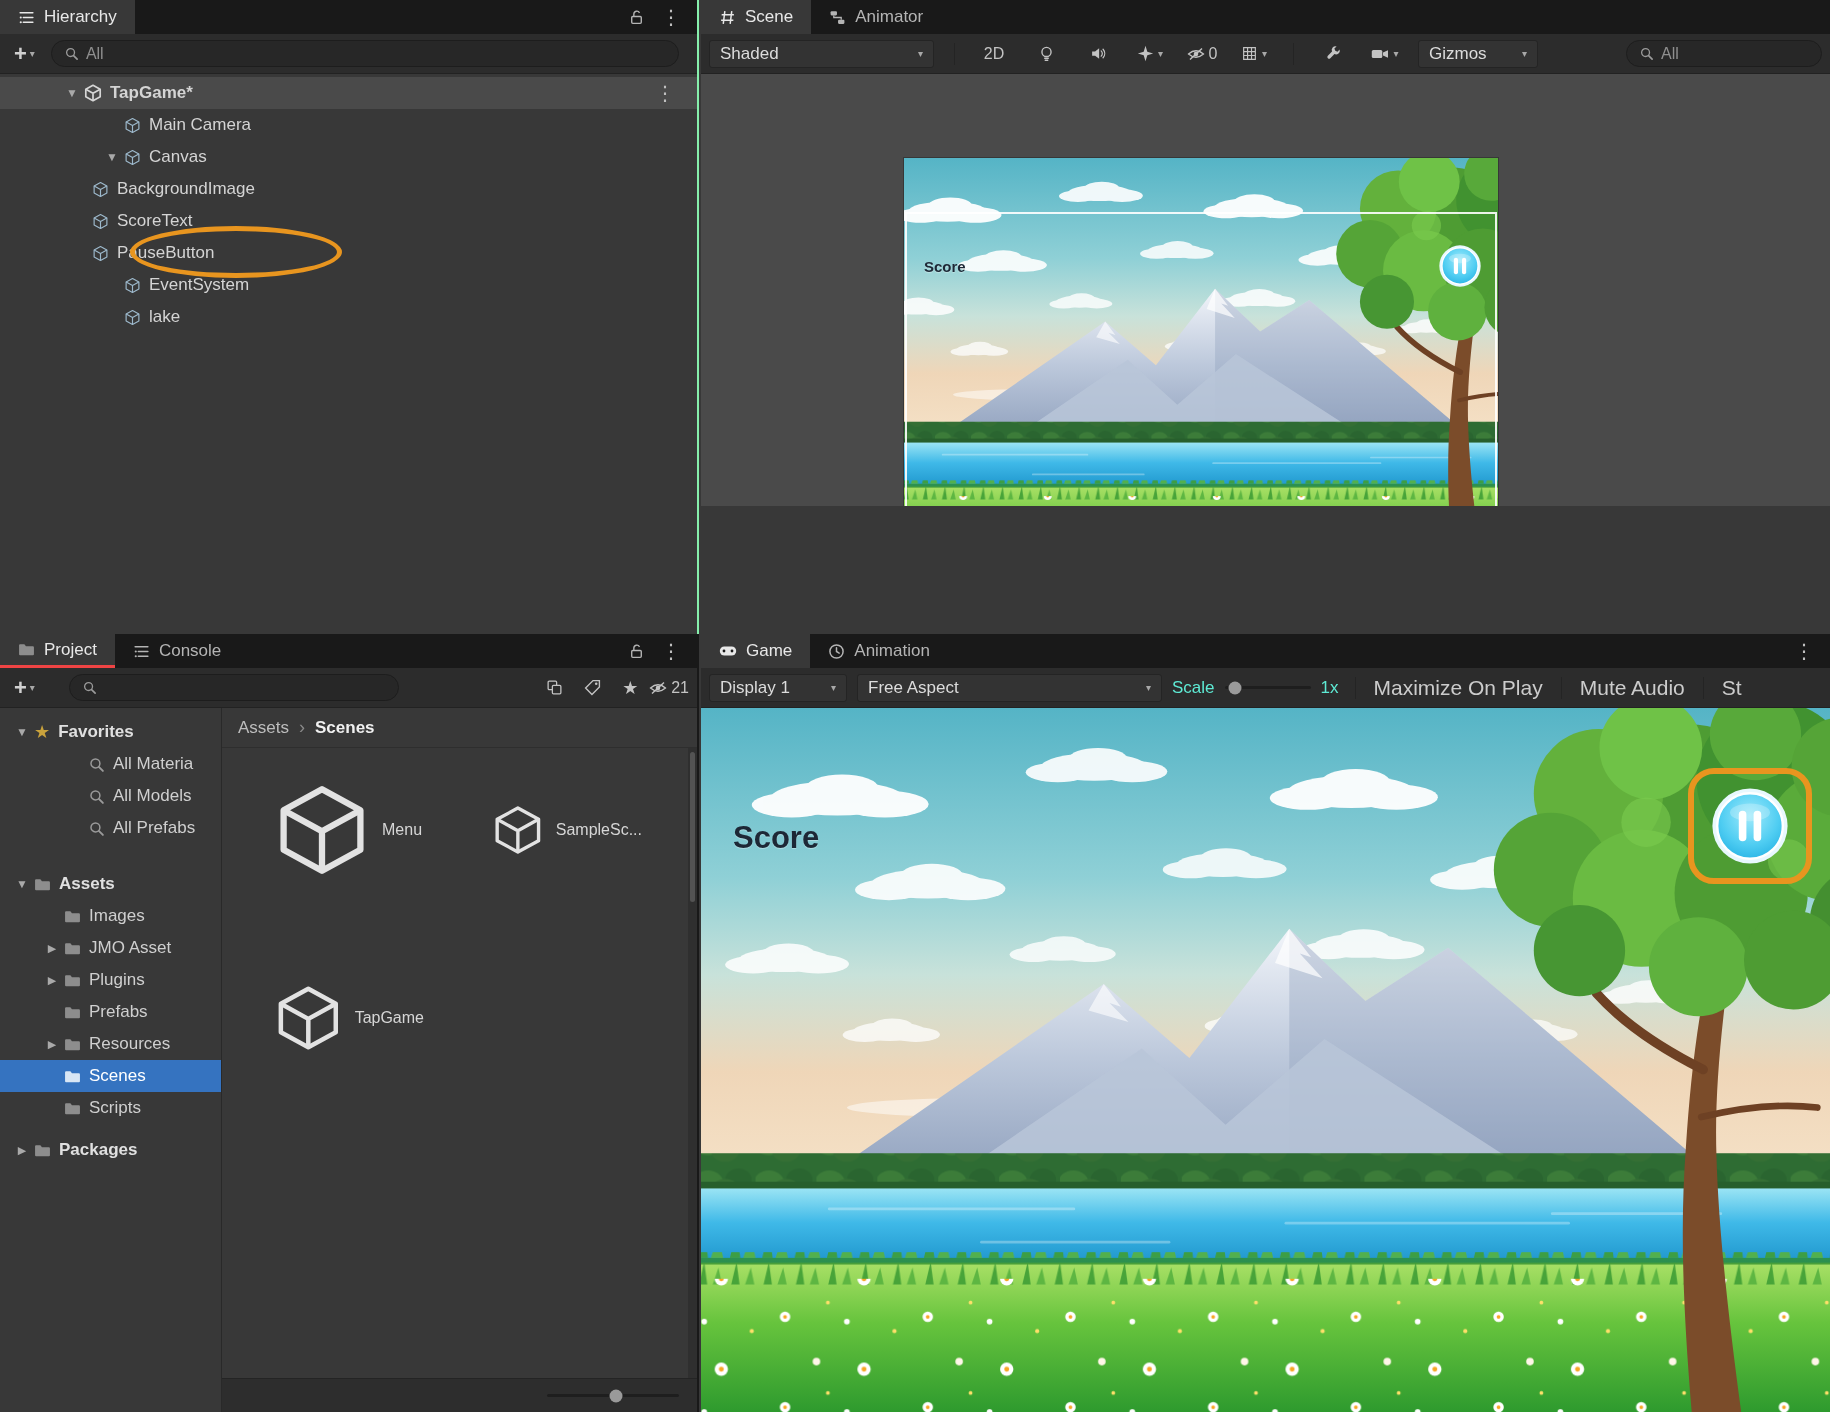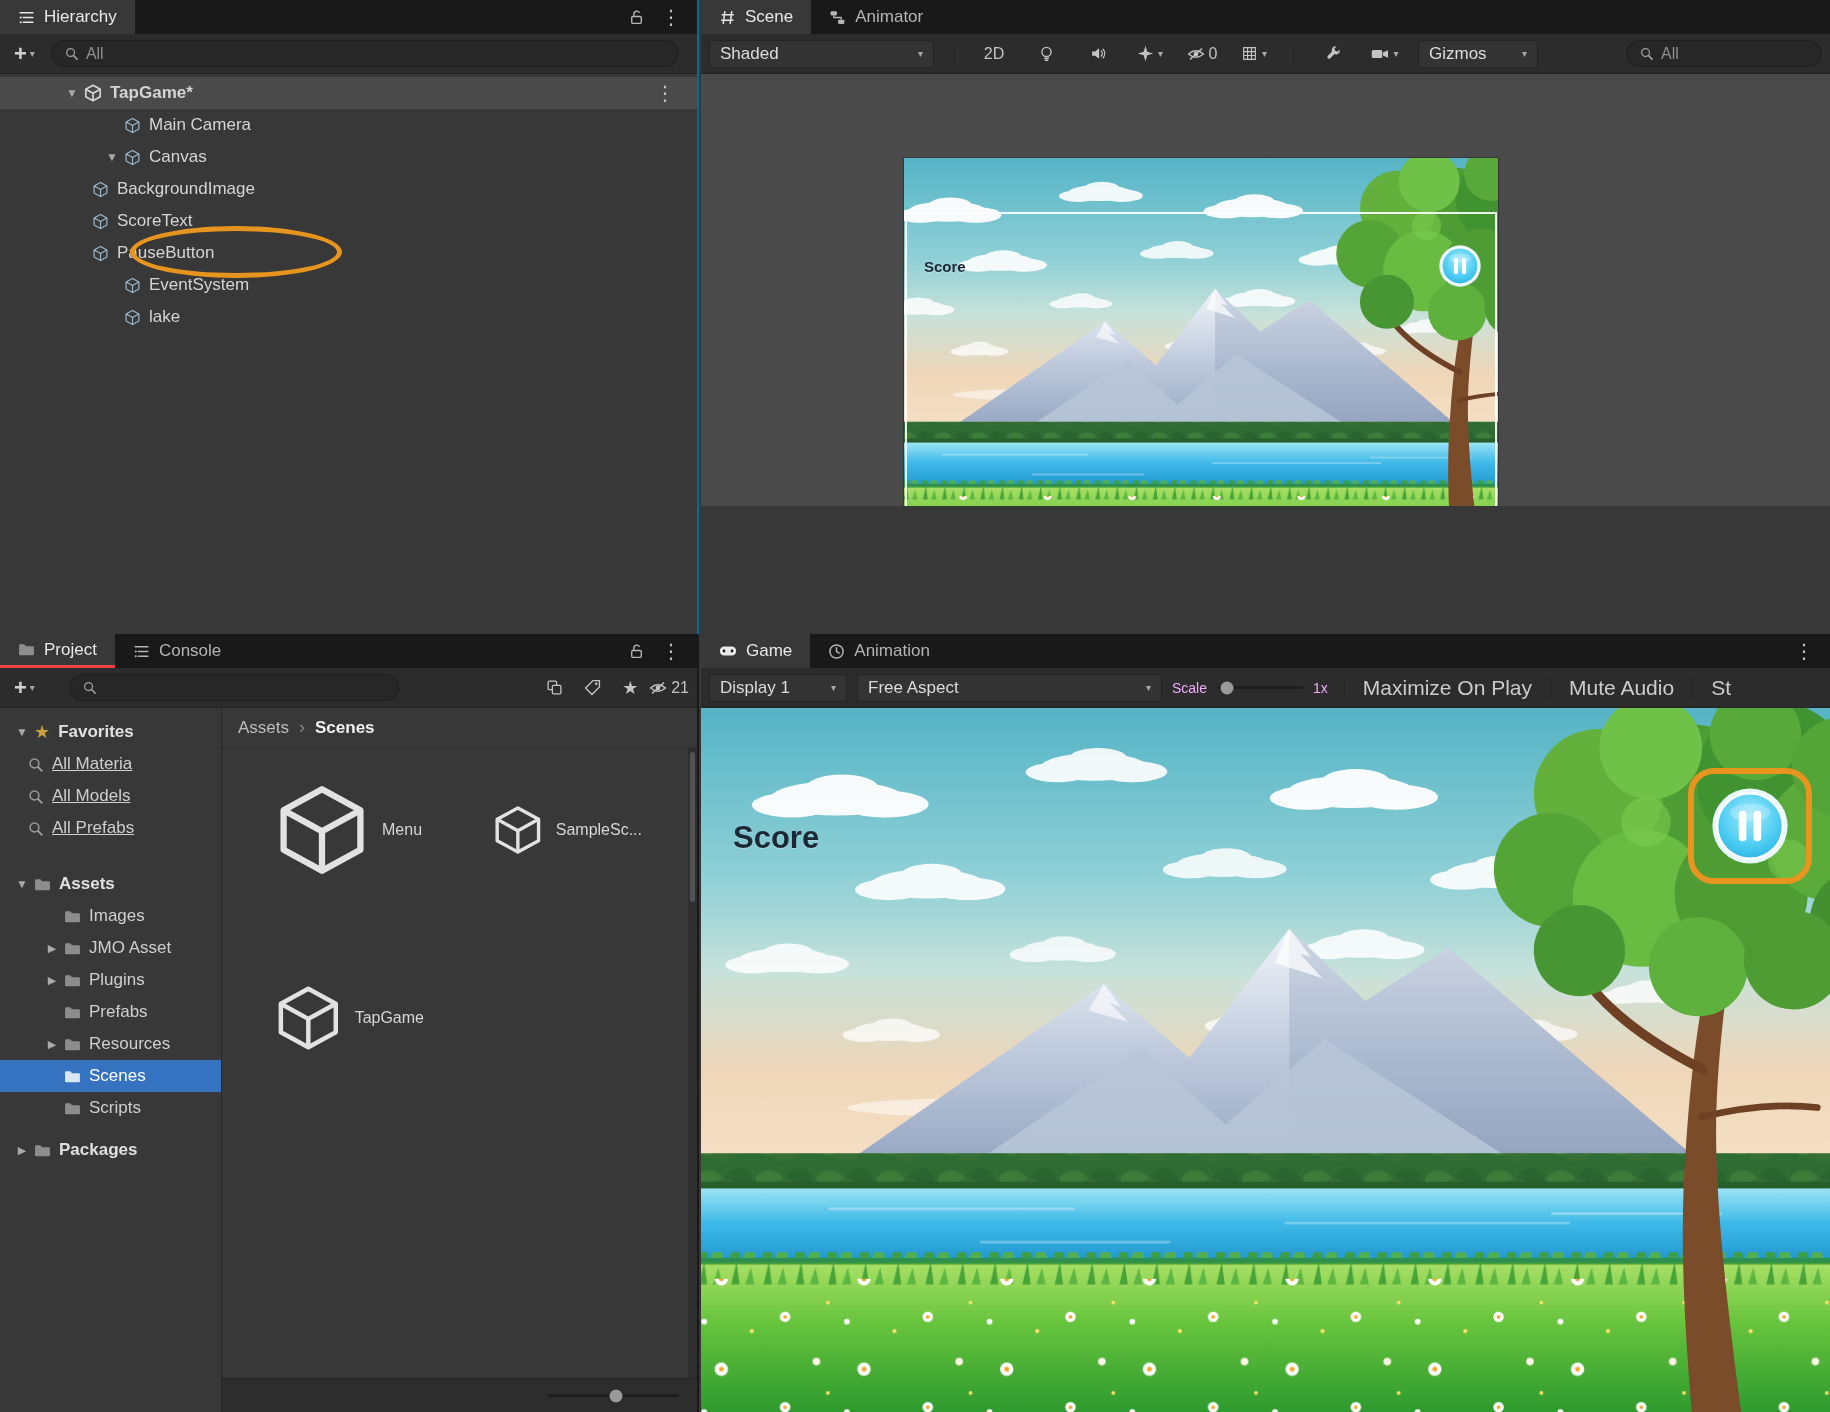"Hierarchy" #hierarchy { border-right: 2px solid #0369a1 -> 2px solid #86efac }
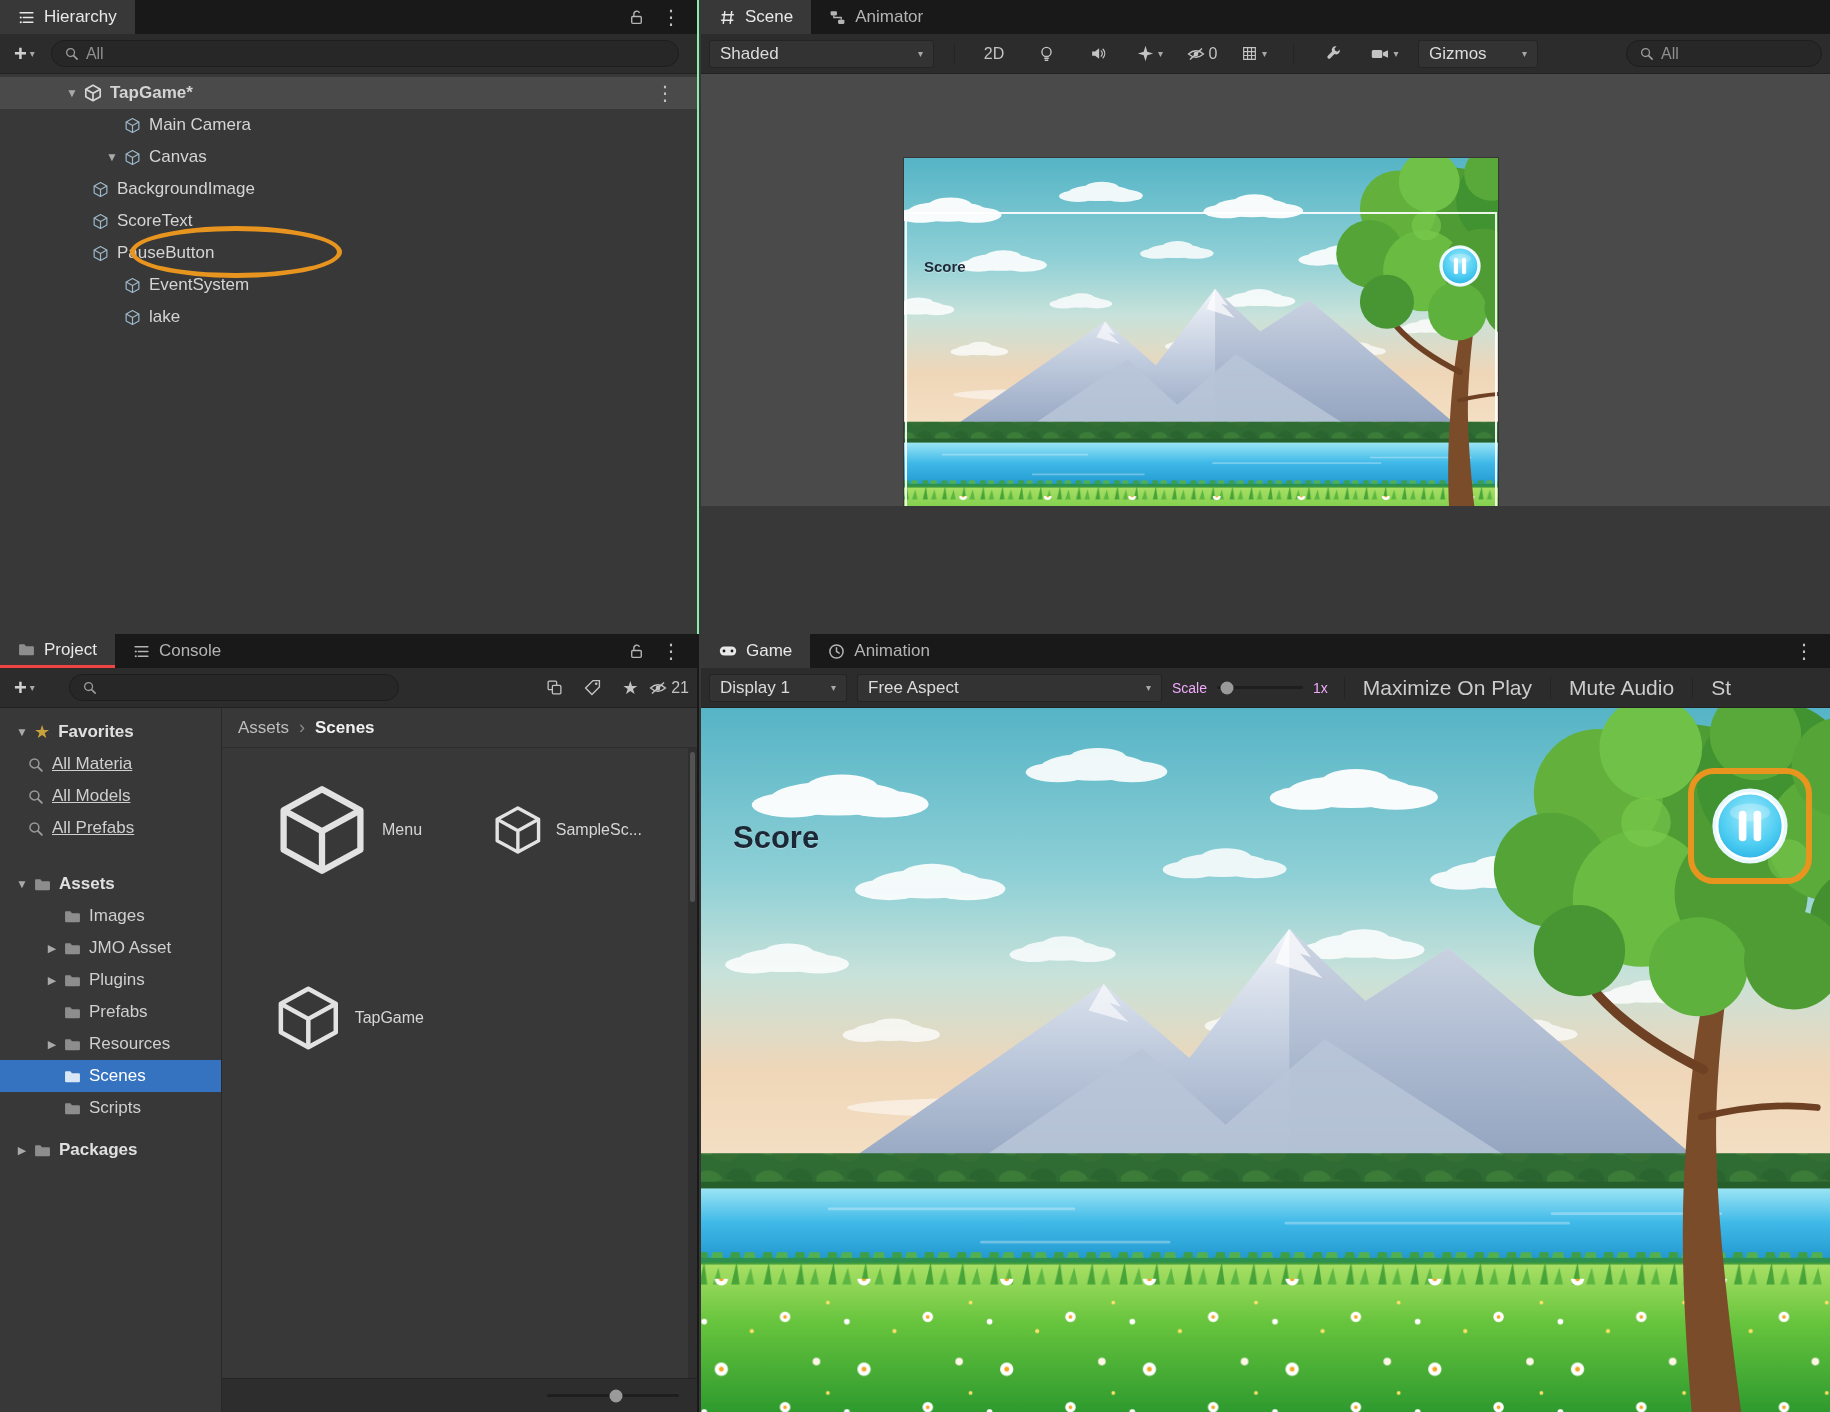"Scale" .game-tools .scale-label,.game-tools .scale-val { color: #f0abfc -> #5eead4; font-size: 14px -> 17px }
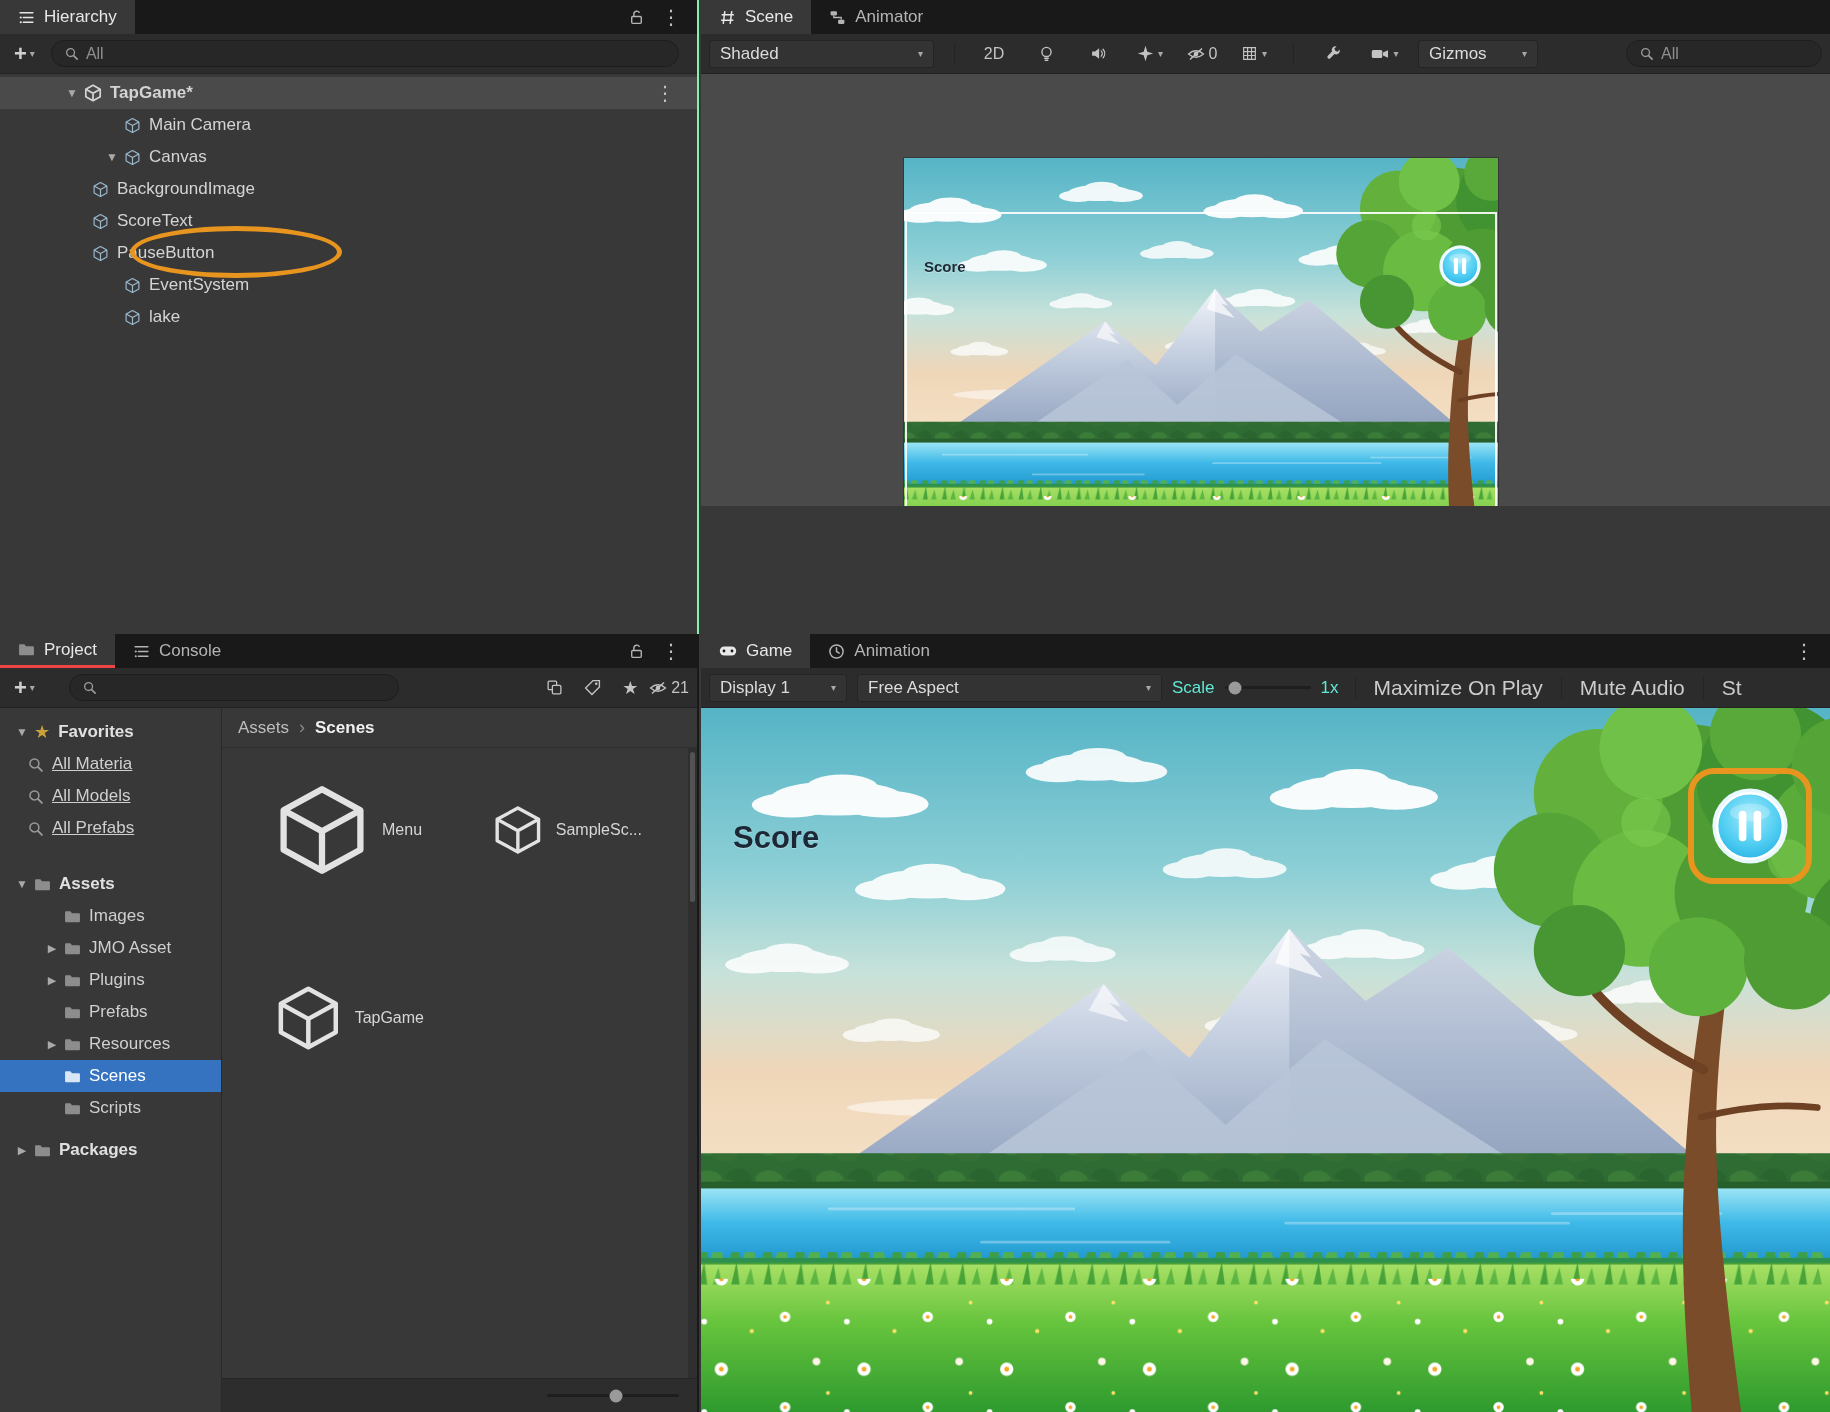"All Materia" .prow.sub { padding-left: 27px -> 88px; text-decoration: underline -> none }
